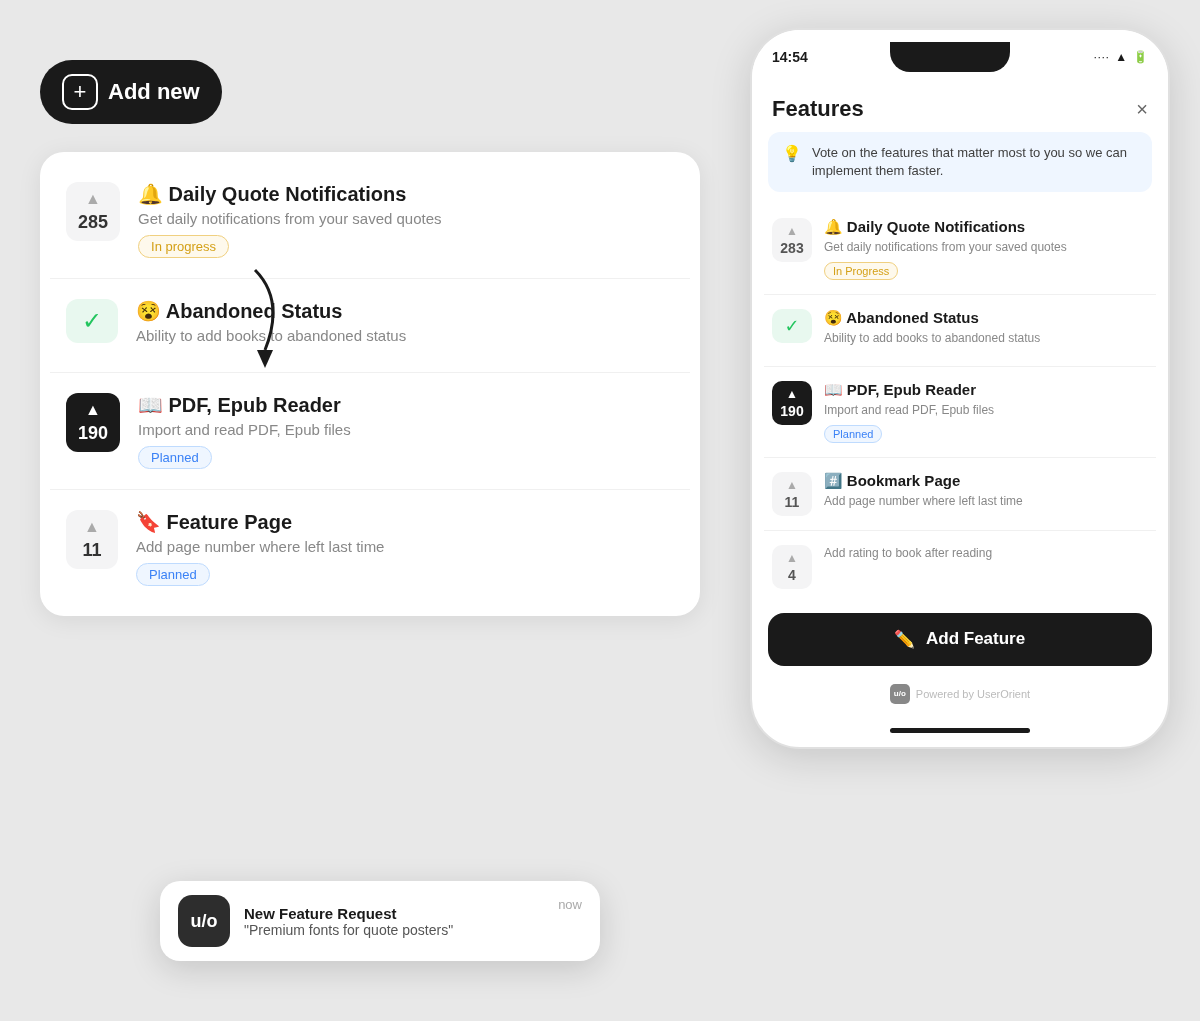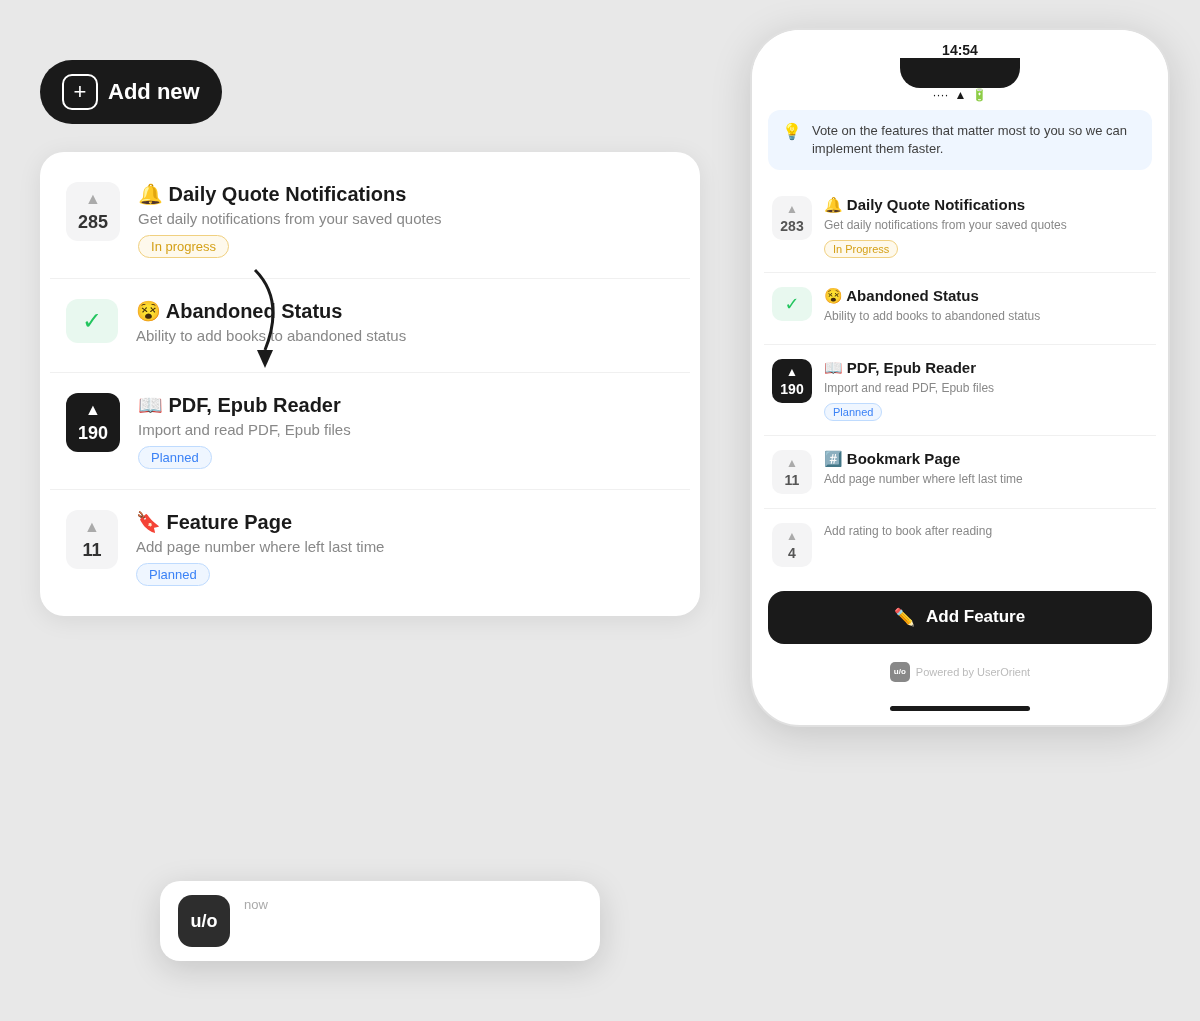"14:54" .phone-top { flex-direction: column -> none }
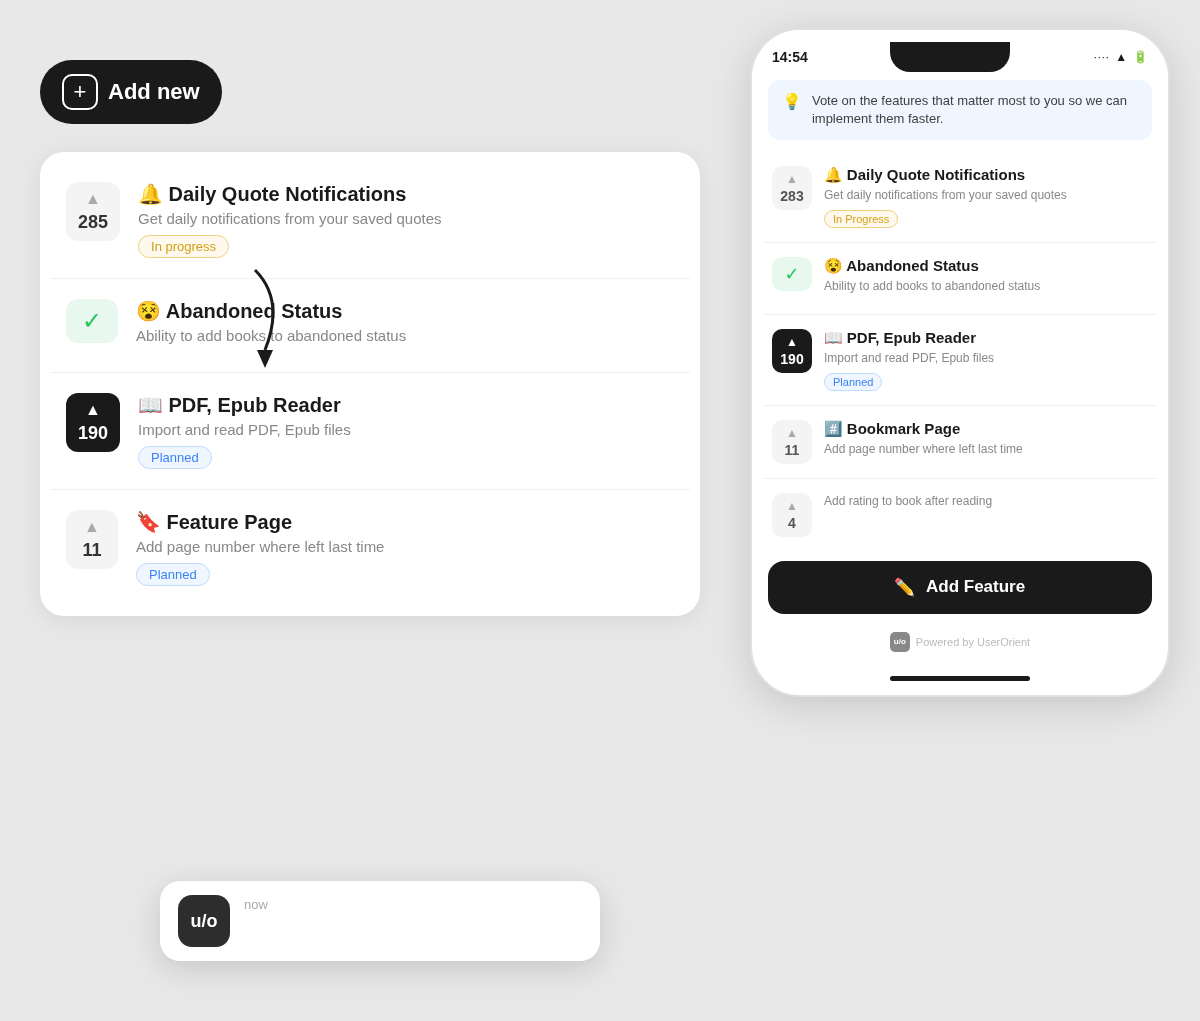"Features" div.phone-header { html: none -> <div> <span>Features</span> <span>×</span> </div> }
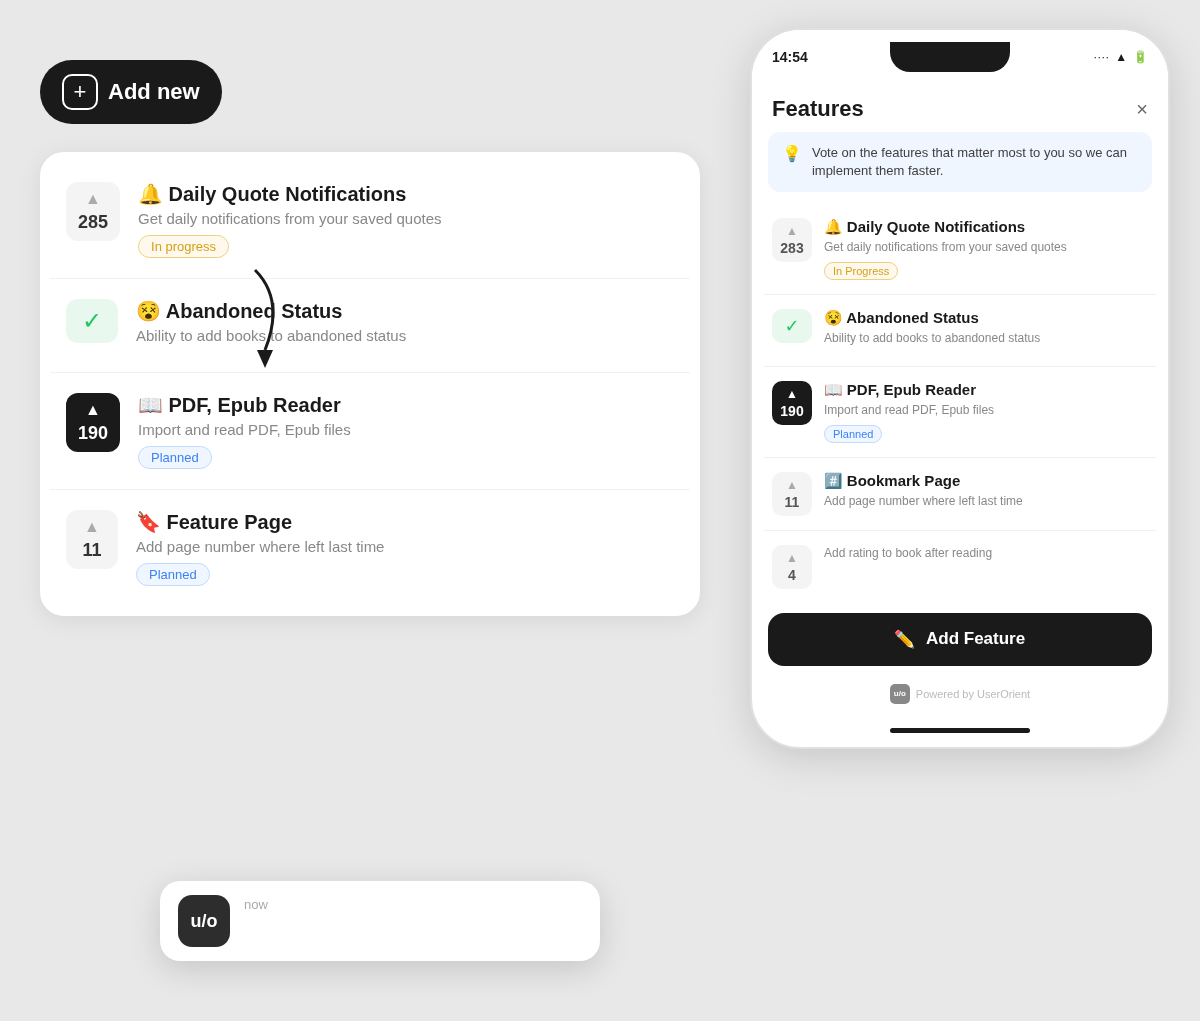"New Feature Request" div.notif-content { html: none -> <div> <div>New Feature Request</div> <div>"Premium fonts for quote posters"</div> </div> }
